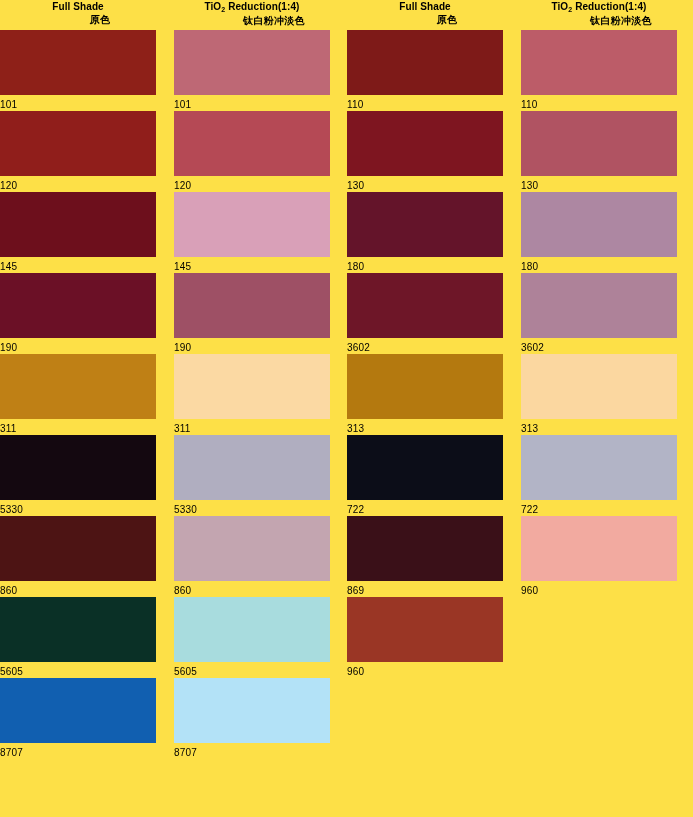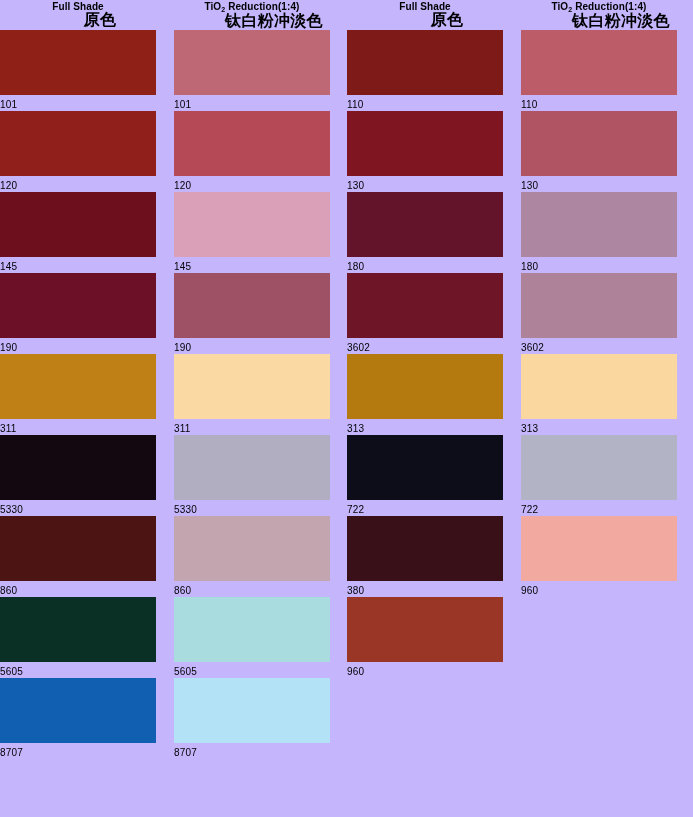"Full Shade" #sheet { background: #c4b5fd -> #fde047 }
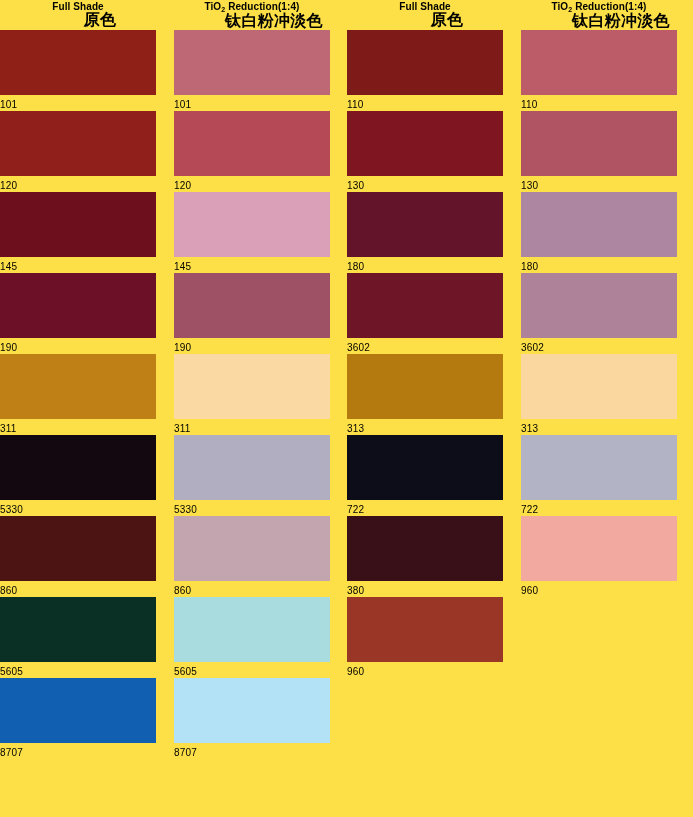"原色" .head-cn { font-size: 16px -> 10px }
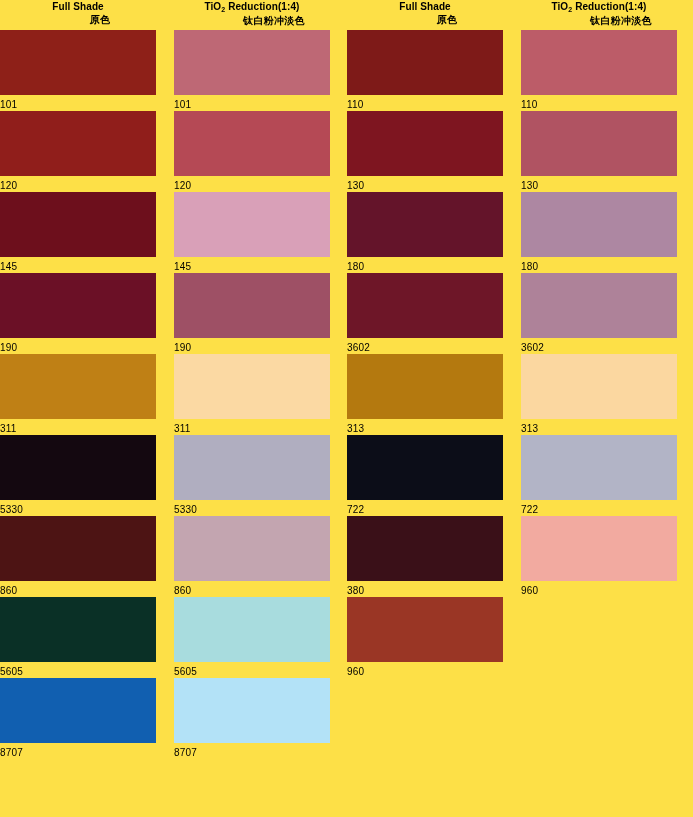"380" div.swatch-label { text: 380 -> 869 }
